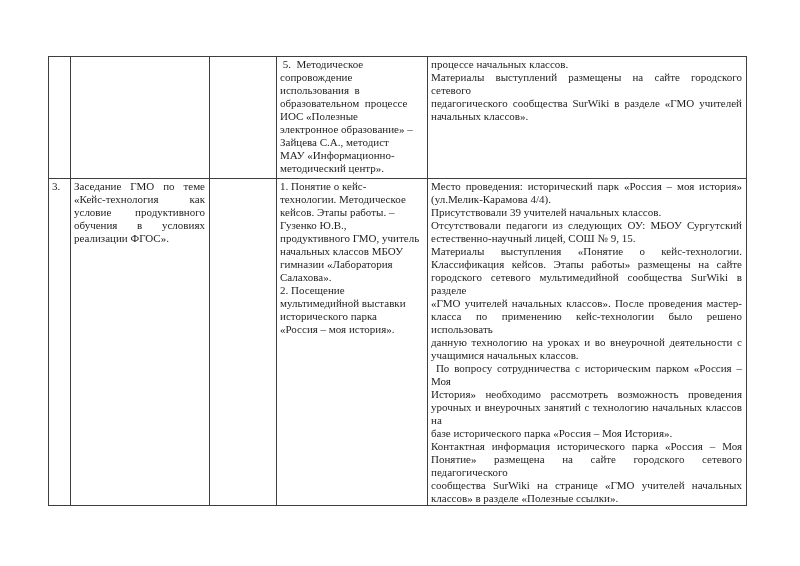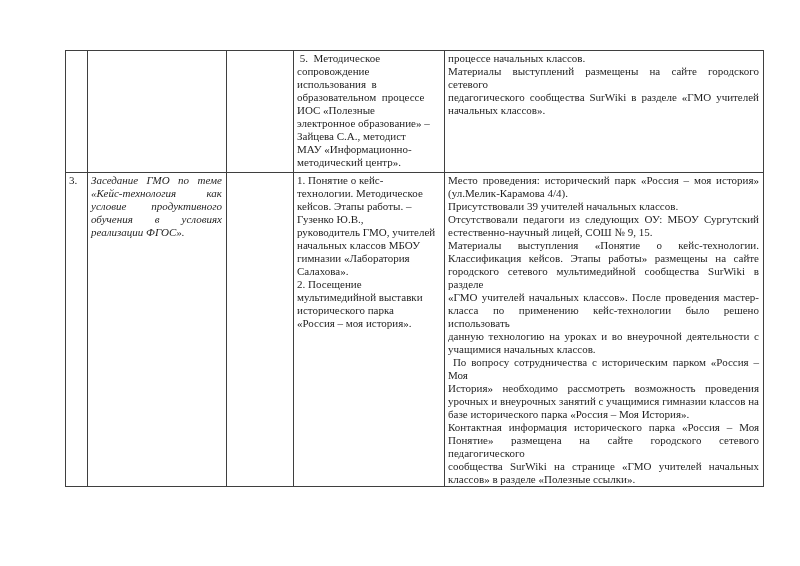"5. Методическое" table.report { margin-left: 17px -> none; top: 50px -> 56px }
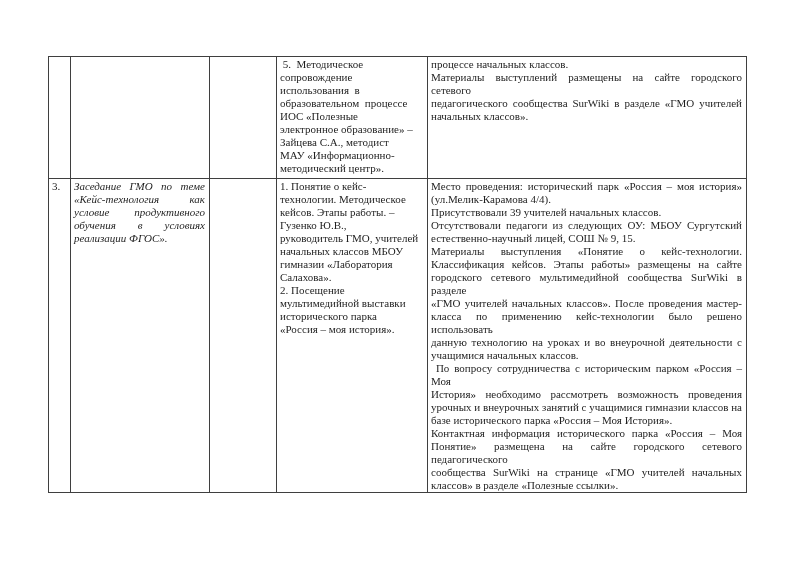"Заседание ГМО по теме" td.topic { font-style: italic -> none }
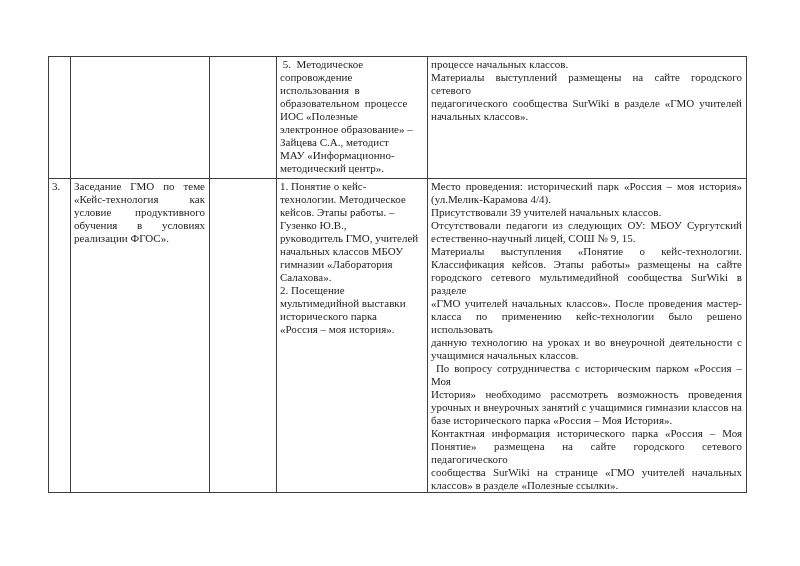"руководитель ГМО, учителей" div.line { text: руководитель ГМО, учителей -> продуктивного ГМО, учитель }
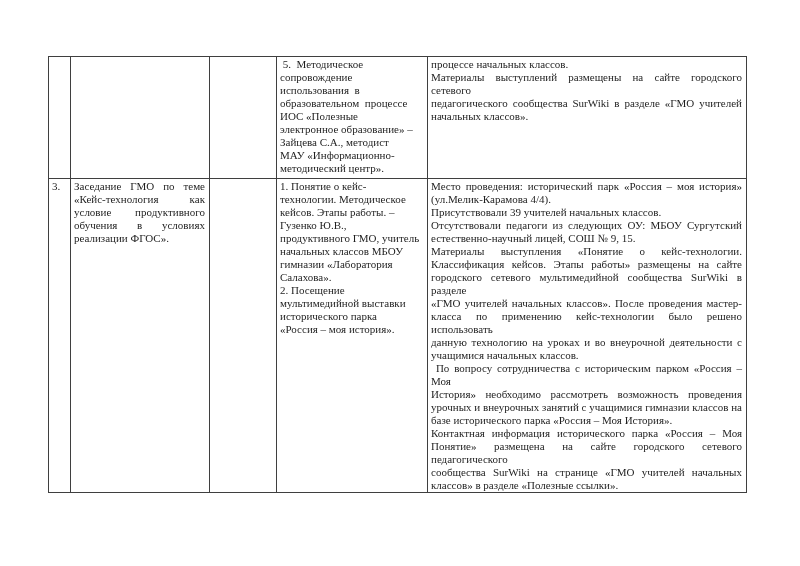"урочных и внеурочных занятий с" div.line { text: учащимися гимназии -> технологию начальных }
